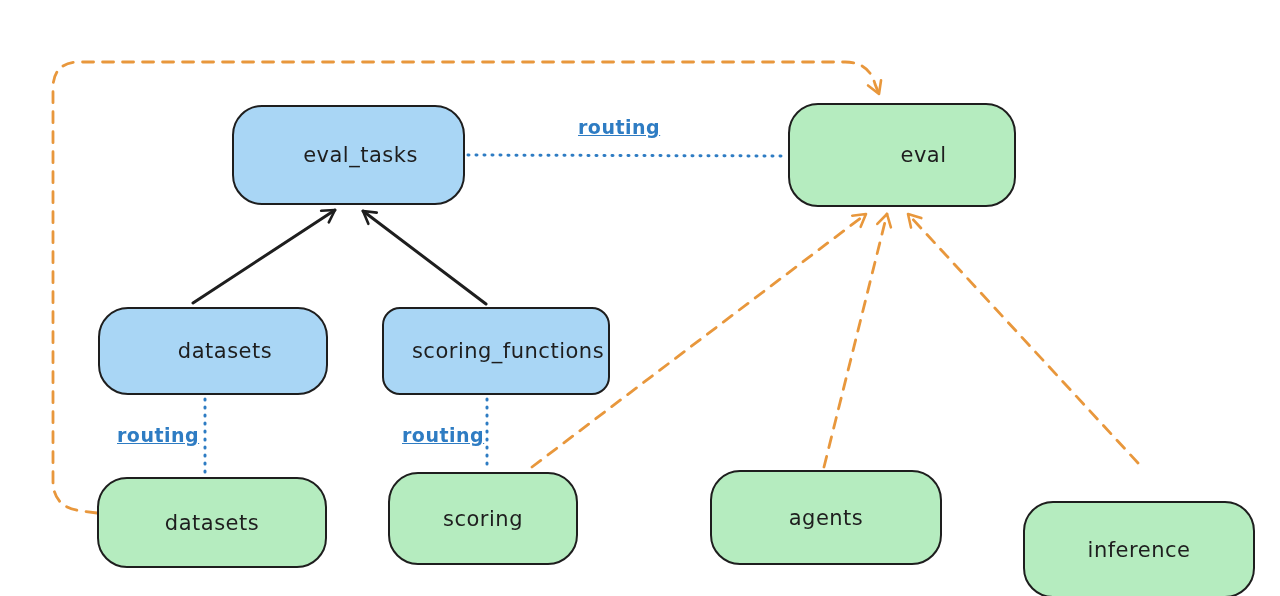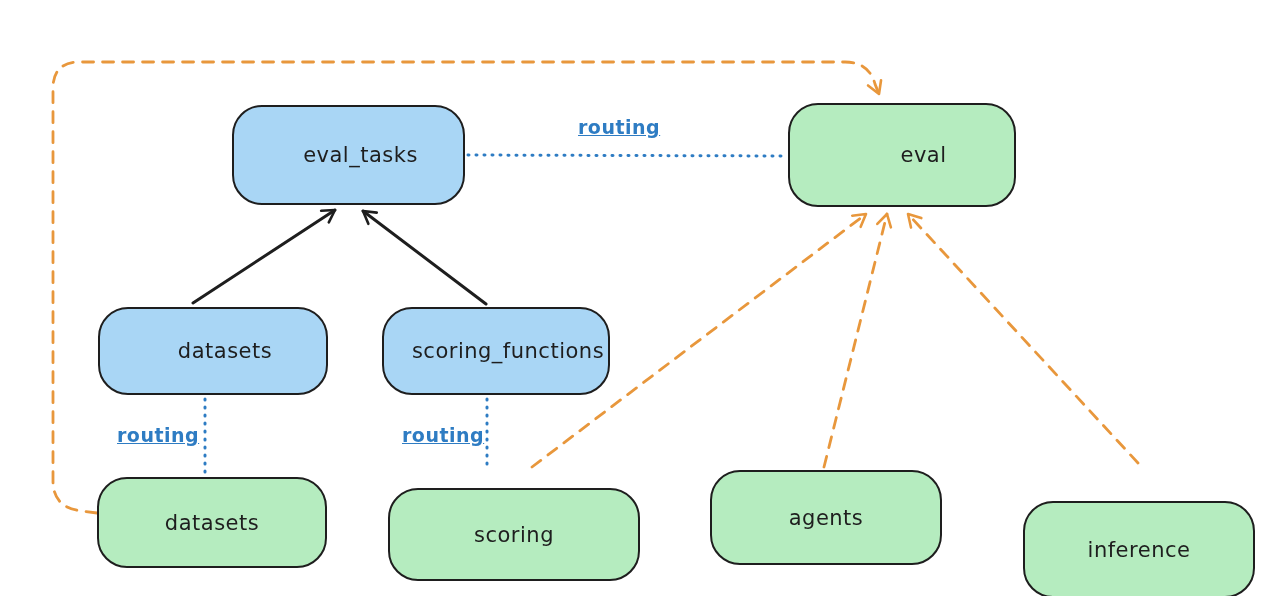"scoring_functions" #n-scoring-functions { border-radius: none -> 18px }
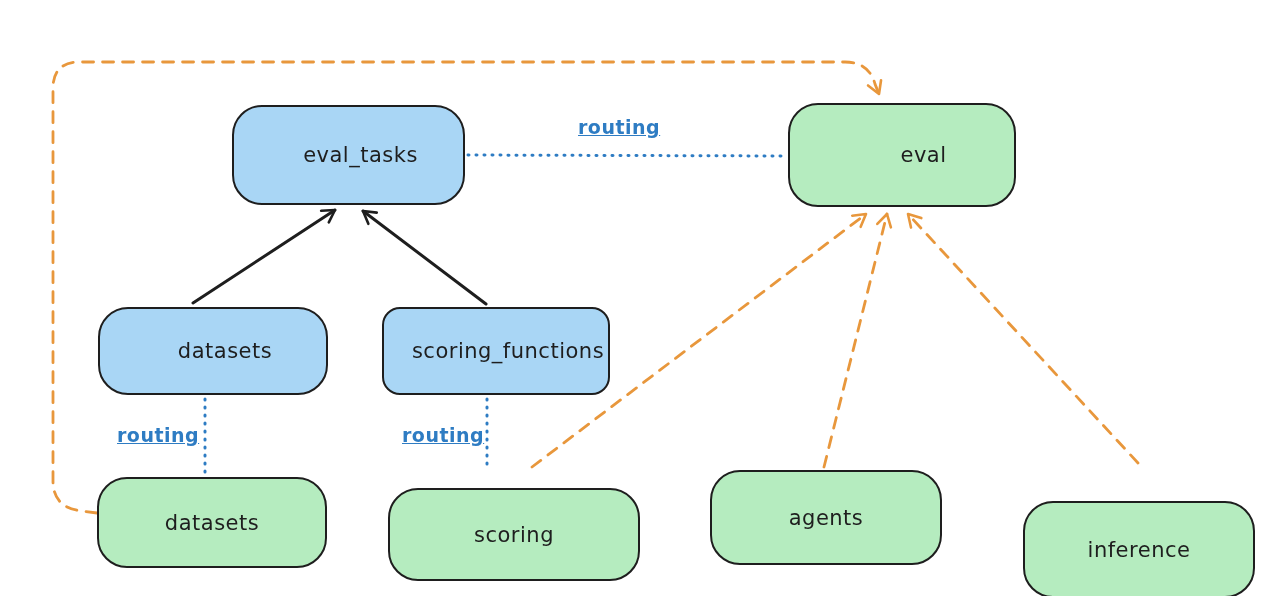"scoring" #n-scoring { margin-top: 16px -> none; width: 252px -> 190px }
